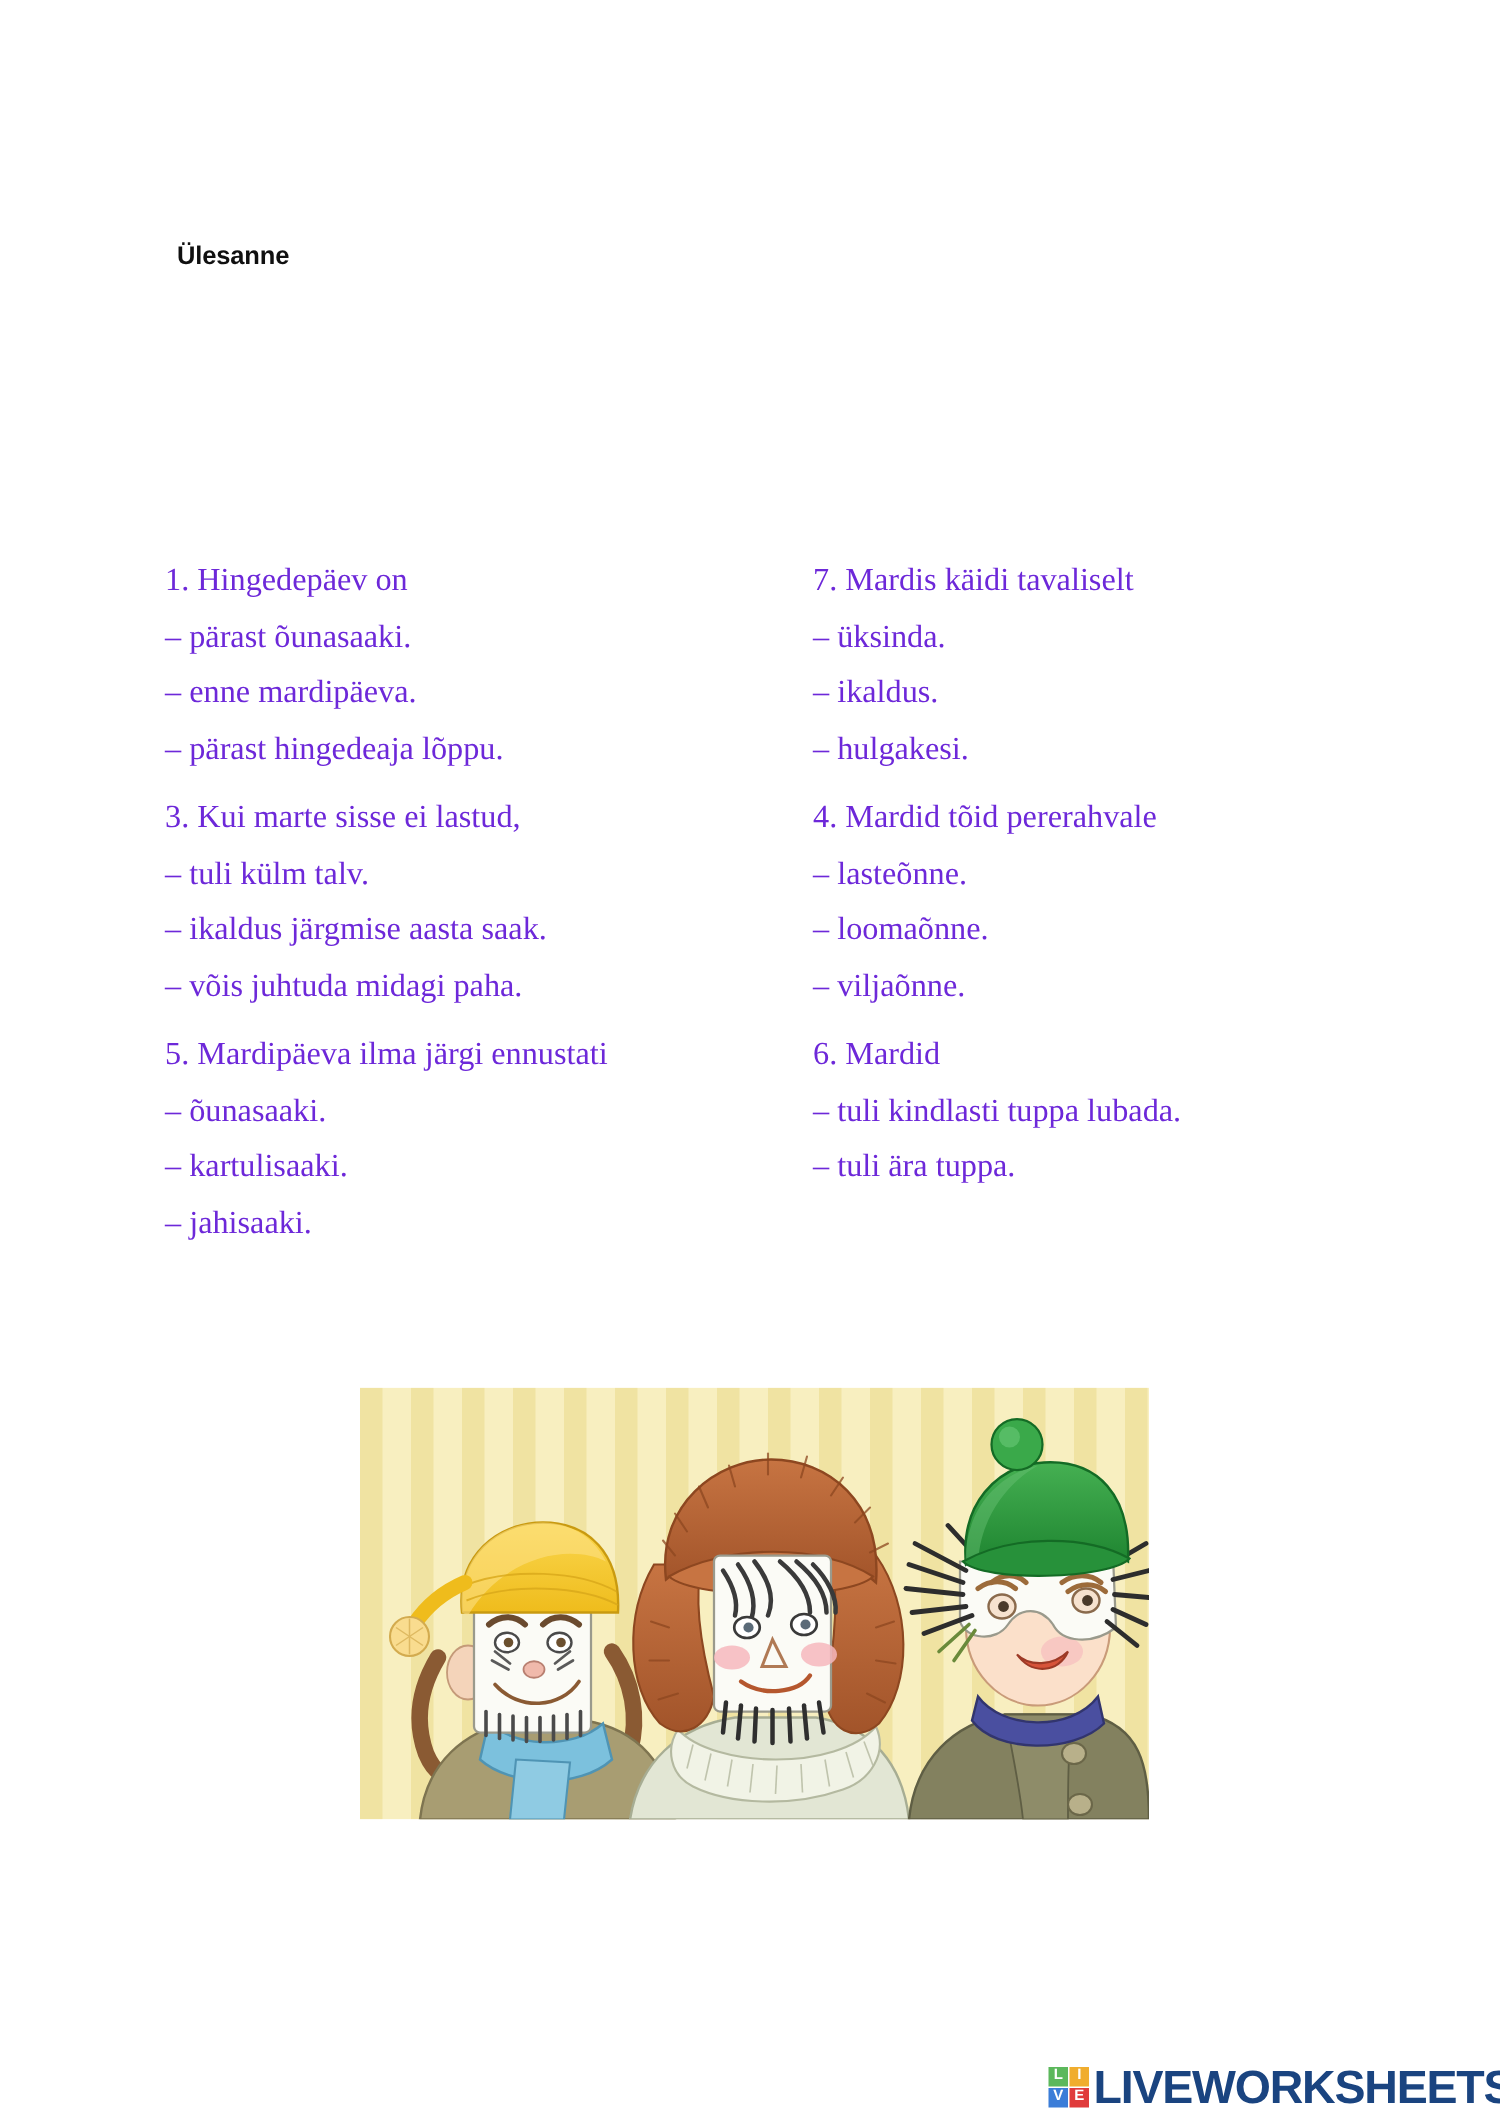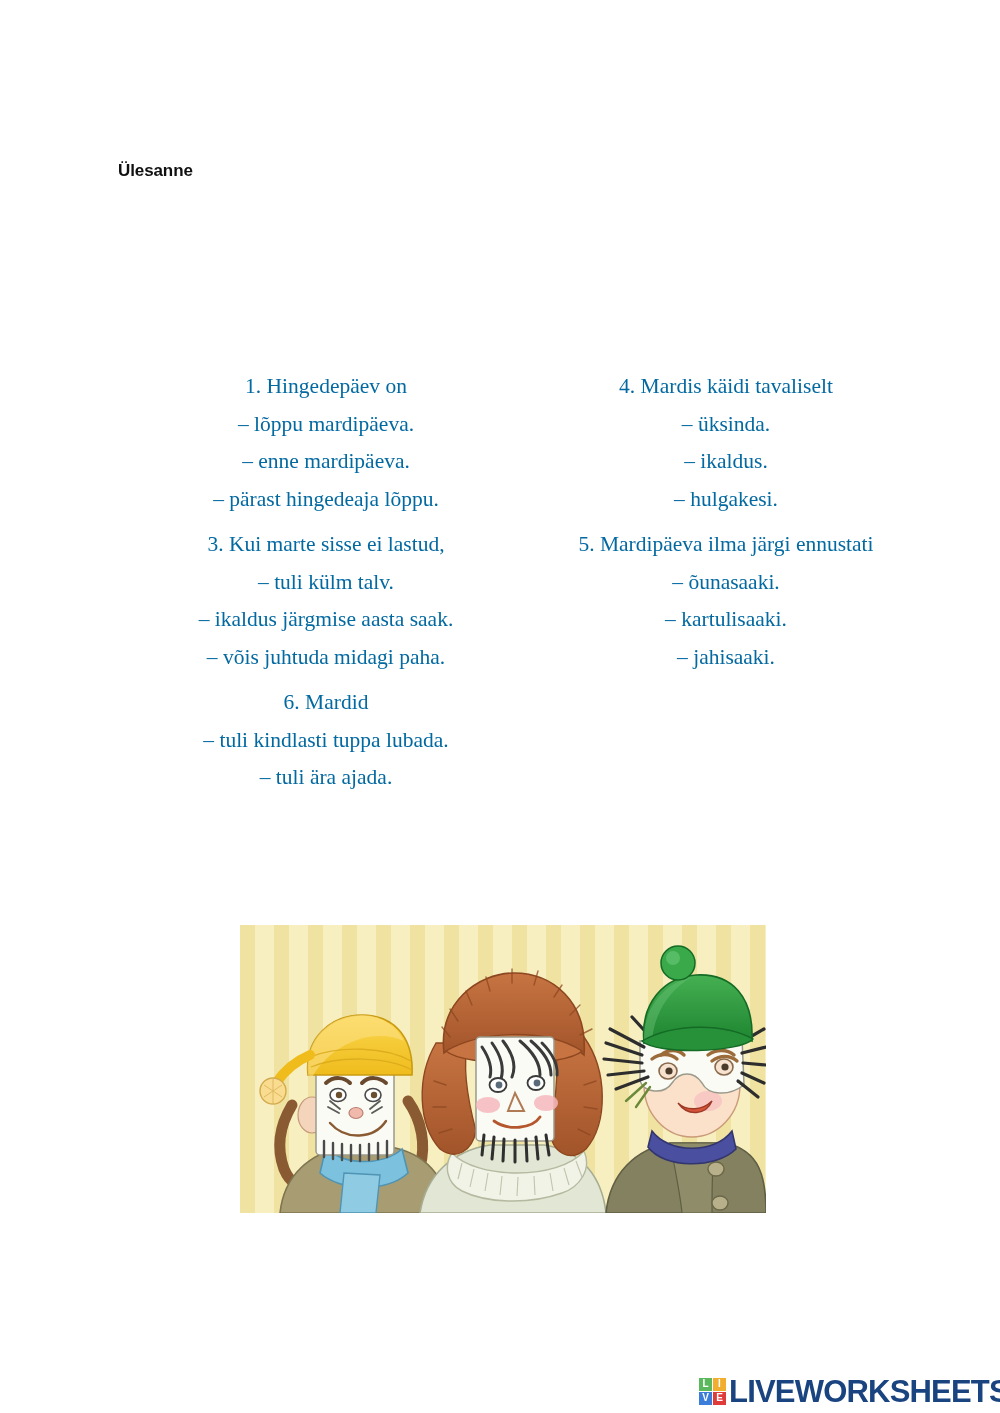"1. Hingedepäev on" .qblock { color: #0369a1 -> #6d28d9; text-align: center -> none }
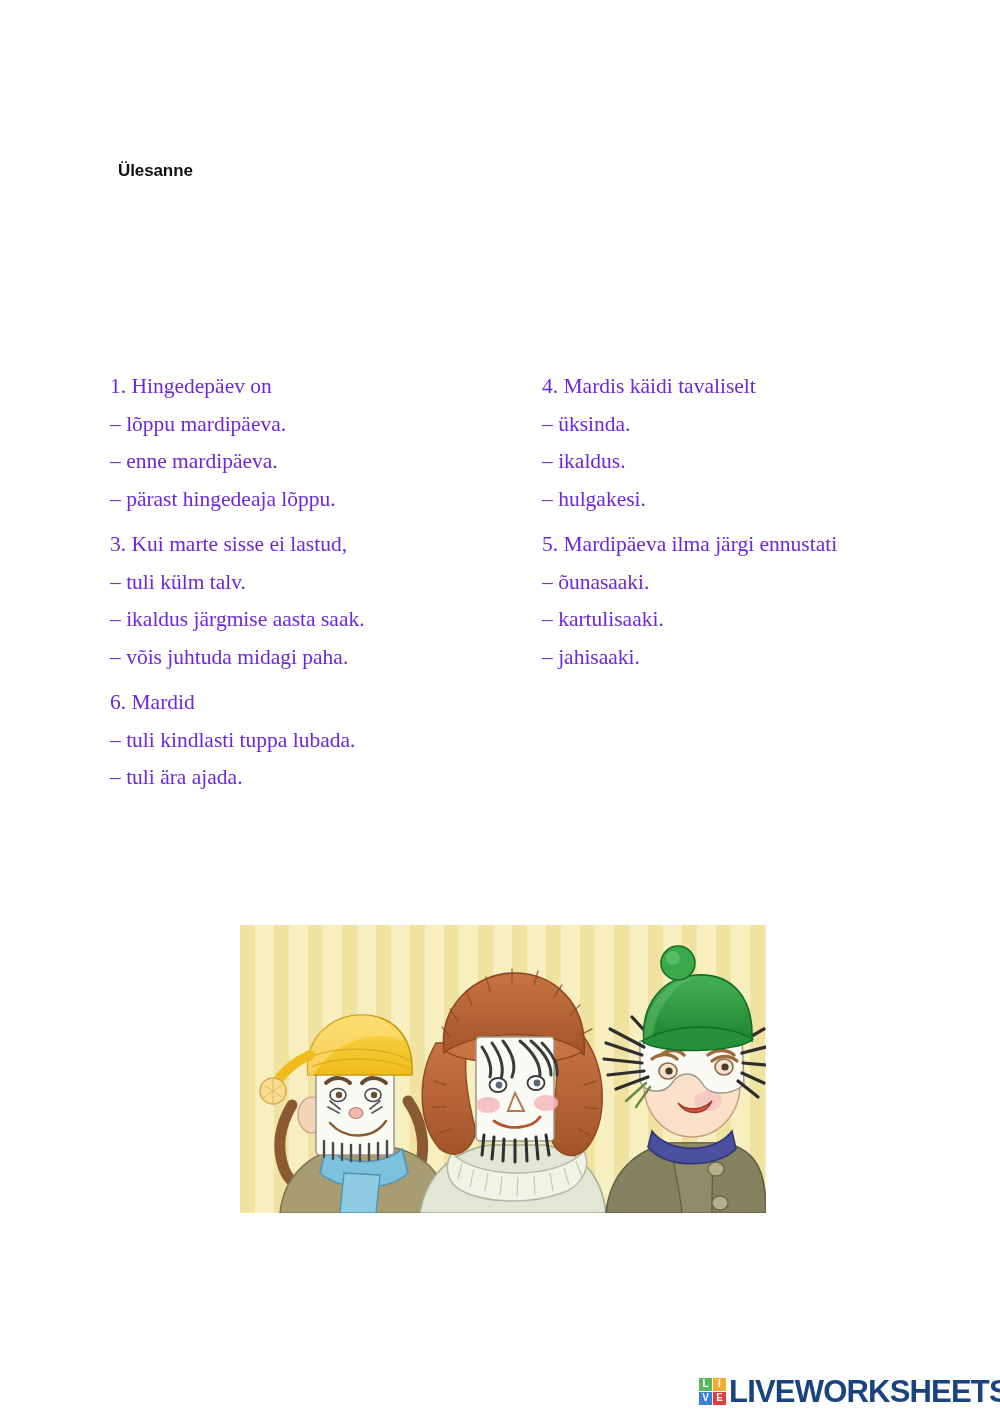"4. Mardis käidi tavaliselt" div.stem { text: 4 -> 7 }
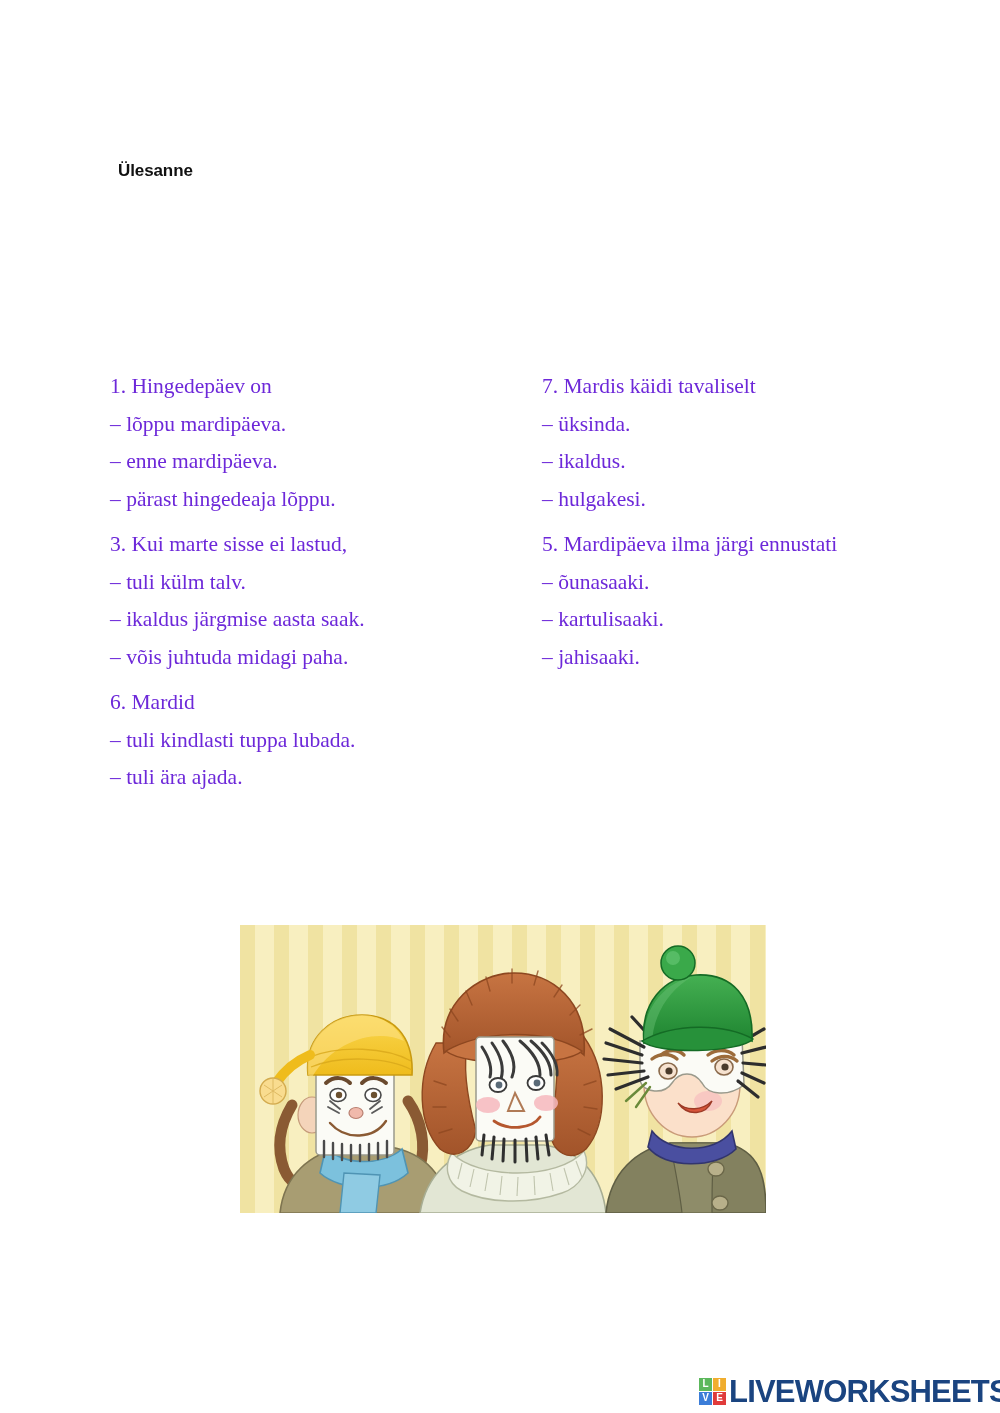"– lõppu mardipäeva." div.opt { text: lõppu mardipäeva -> pärast õunasaaki }
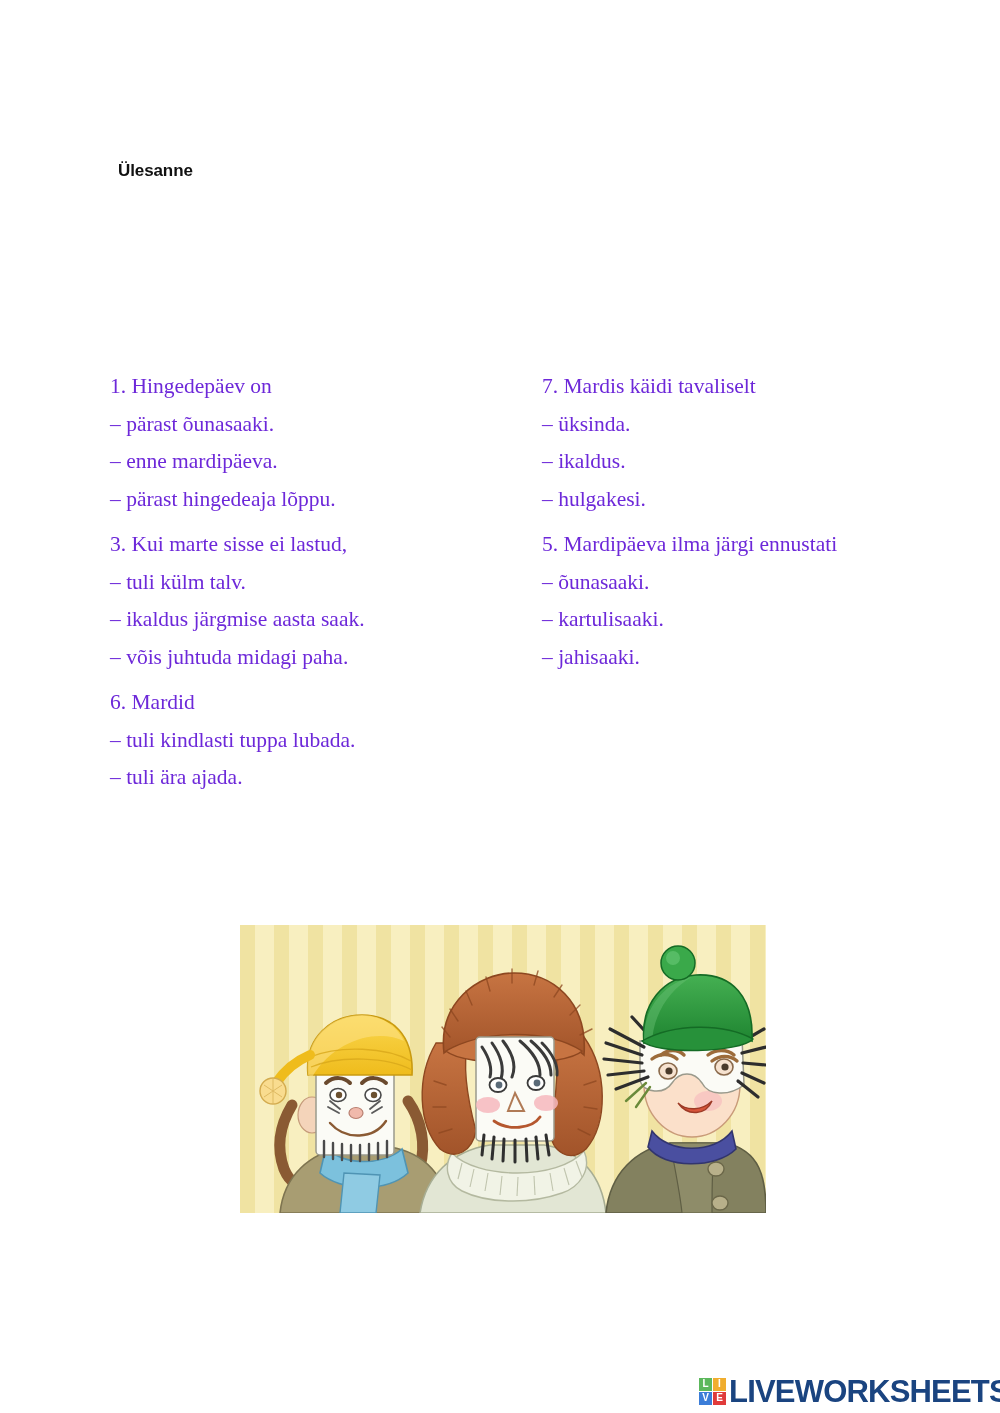"4. Mardid tõid pererahvale" div.qblock { html: none -> <div> <div>4. Mardid tõid pererahvale</div> <div>– lasteõnne.</div> <div>– loomaõnne.</div> <div>– viljaõnne.</div> </div> }
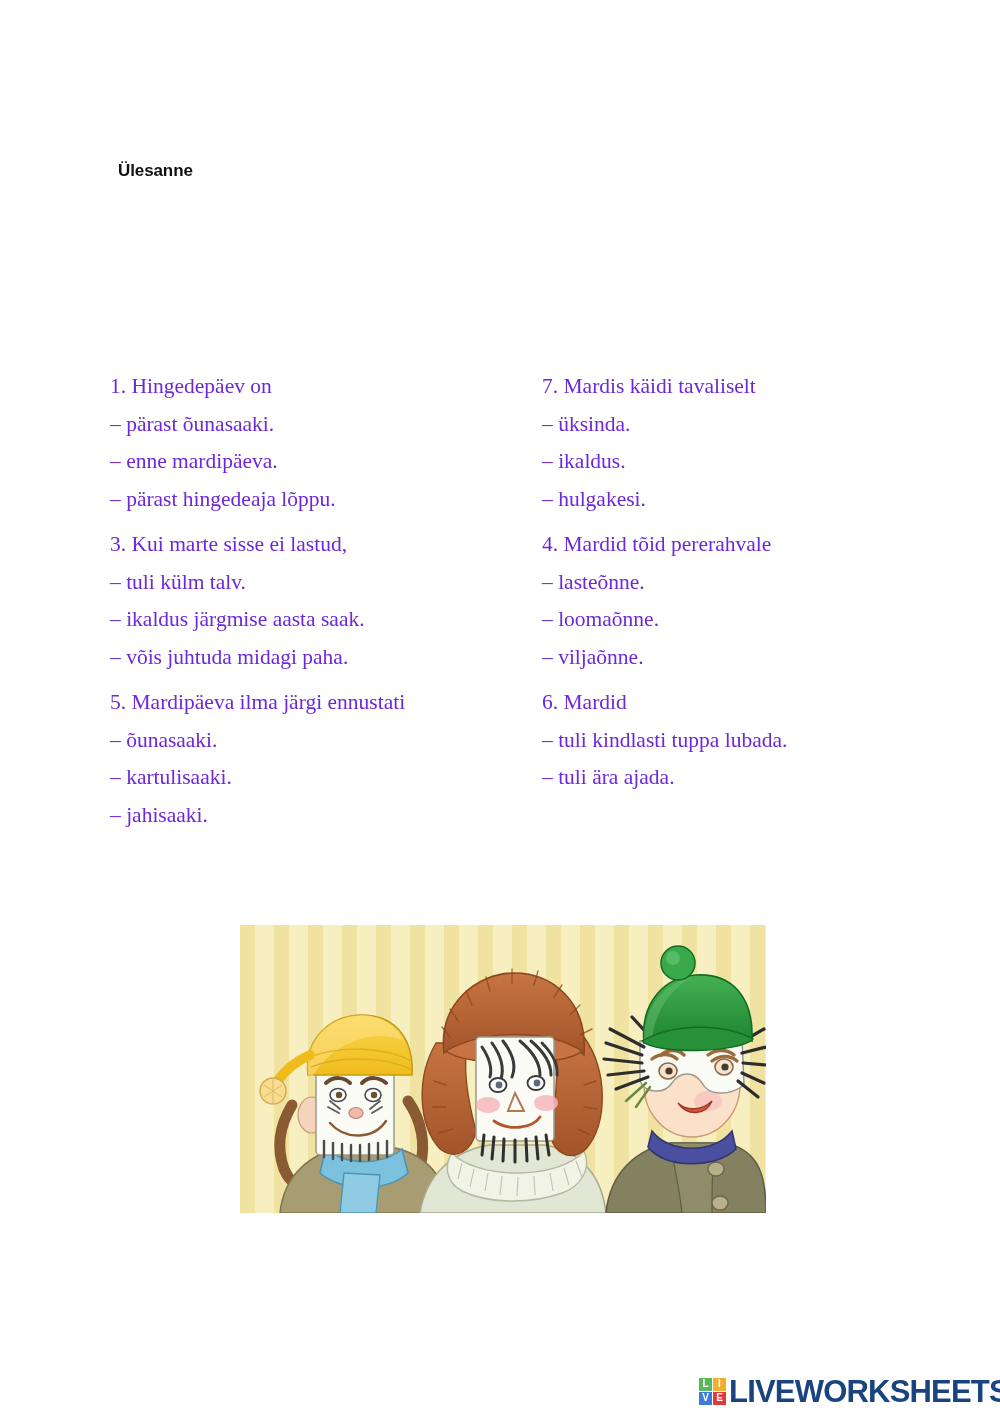"– tuli ära ajada." div.opt { text: ajada -> tuppa }
